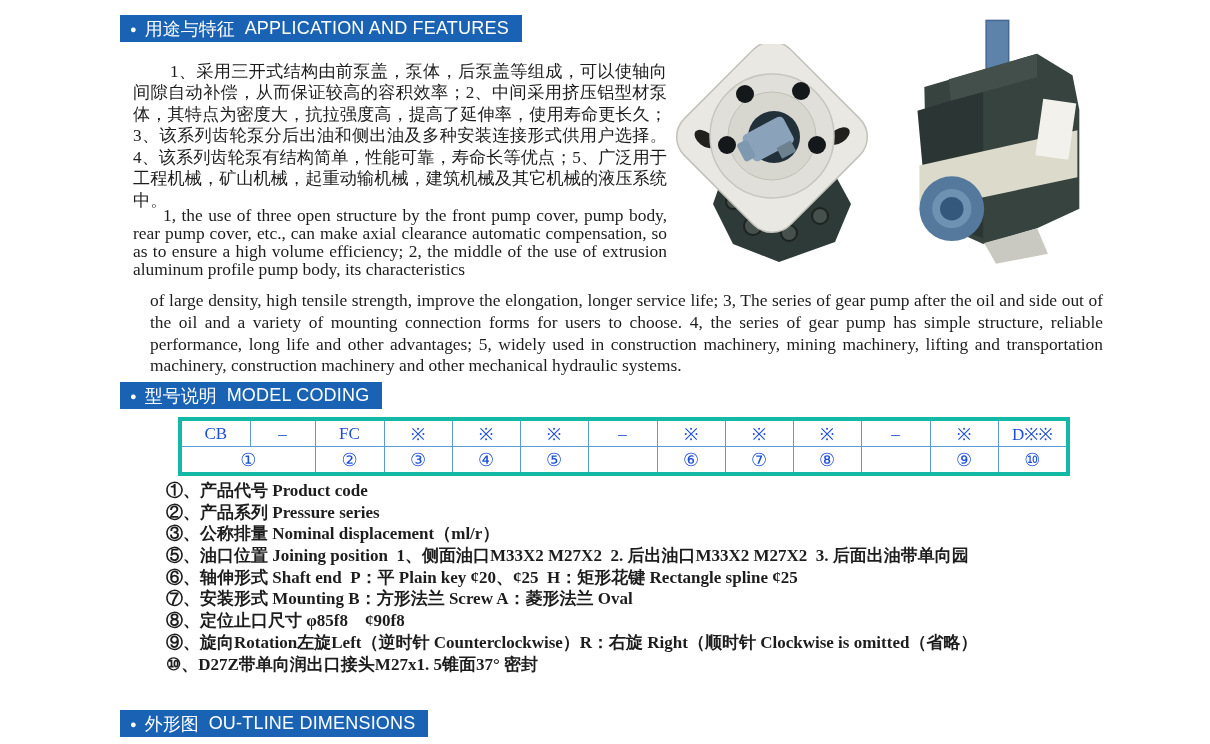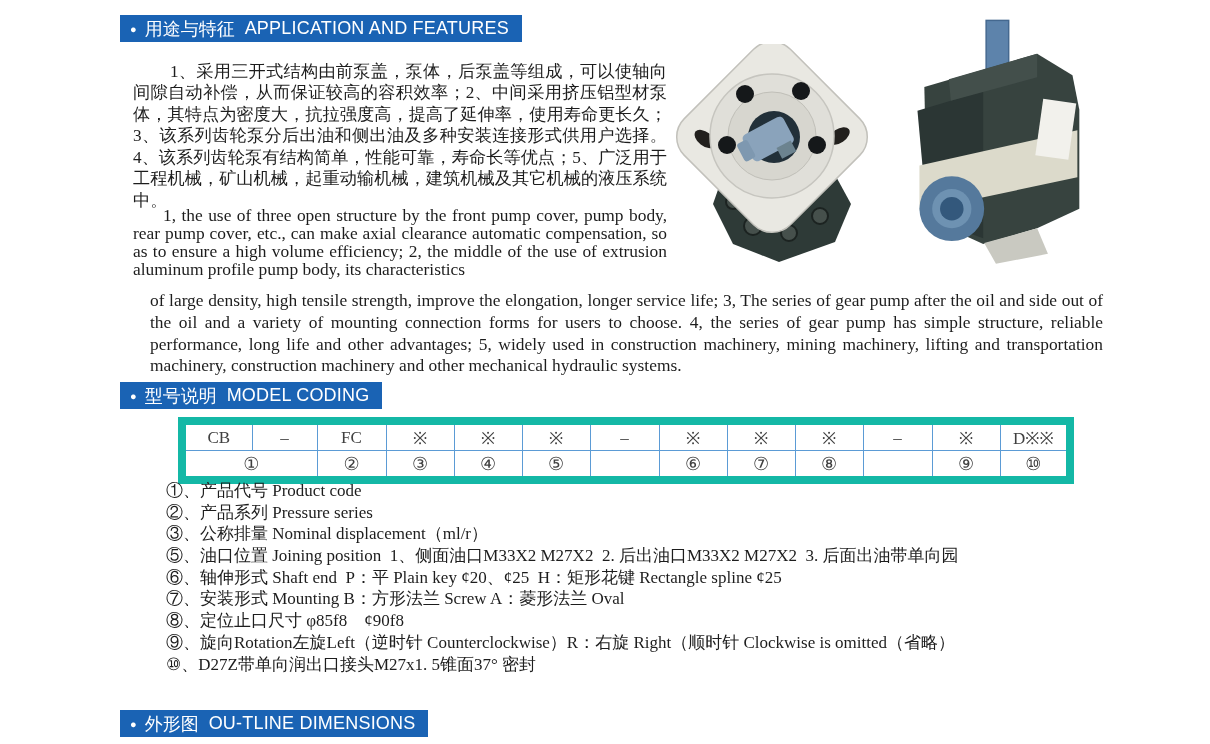"CB" .coding-table { border: 8px solid #14b8a6 -> 4px solid #14b8a6; color: #404040 -> #1d4ed8 }
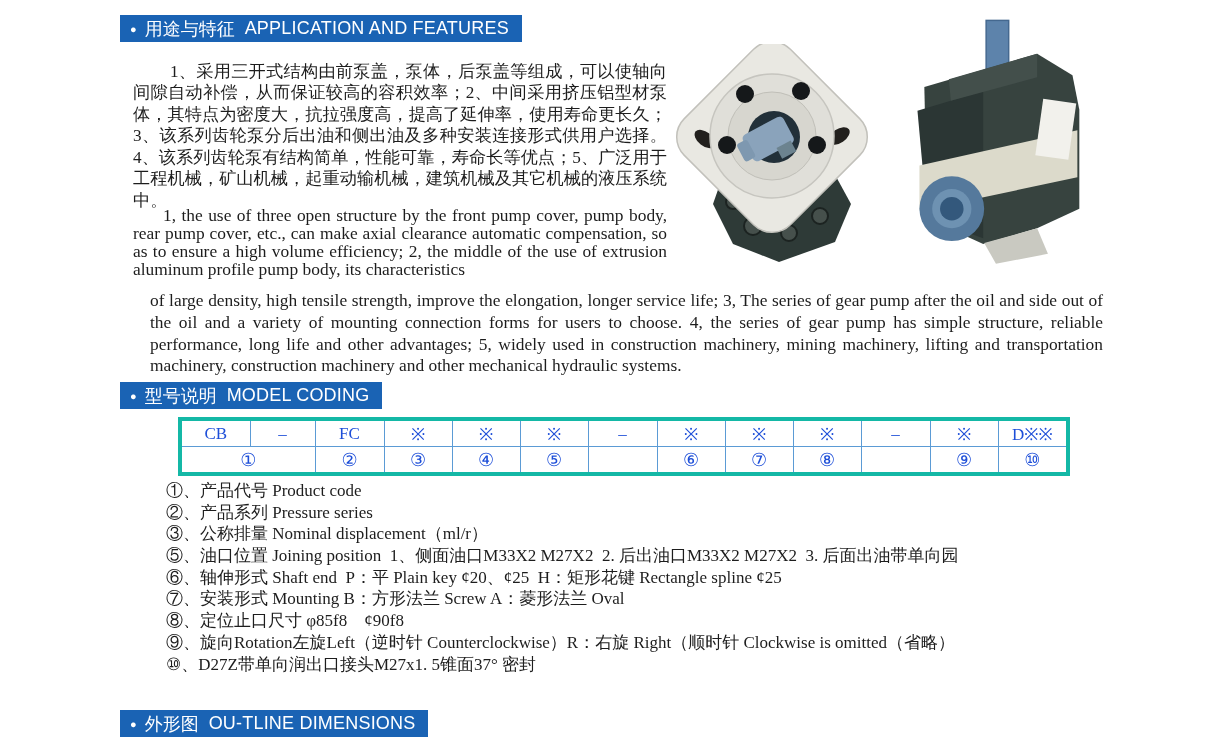"①、产品代号 Product code" .legend-item { font-weight: none -> bold }
